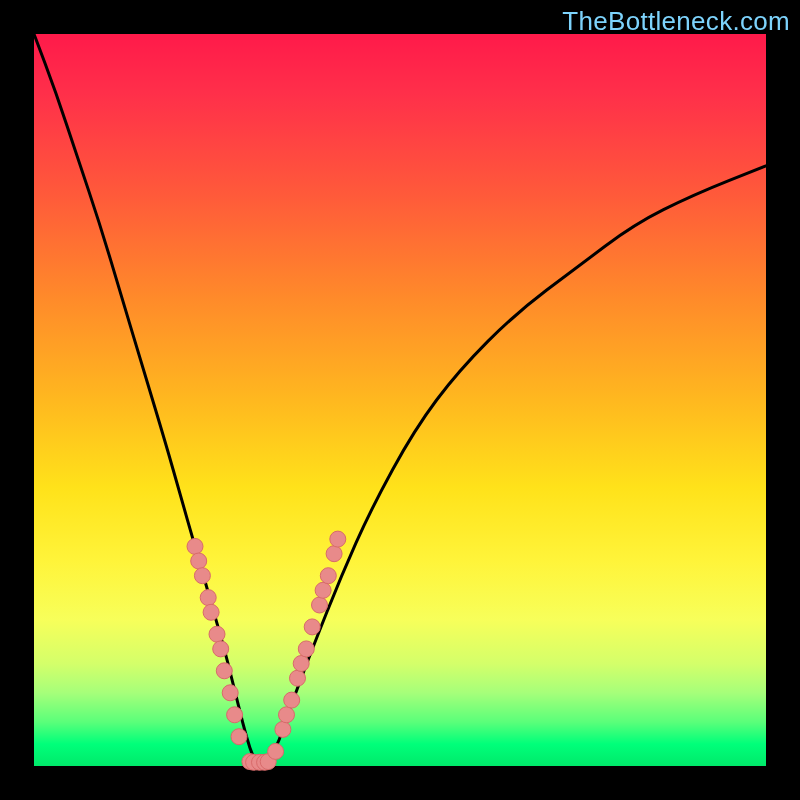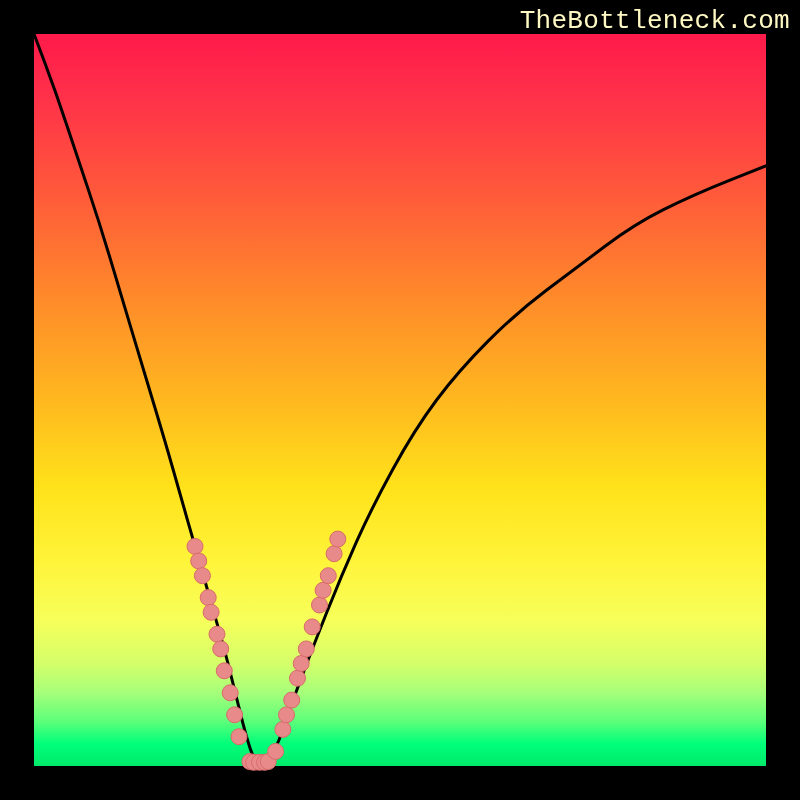"TheBottleneck.com" .watermark { color: #fef9c3 -> #7dd3fc; font-family: Liberation Mono, monospace -> none }
